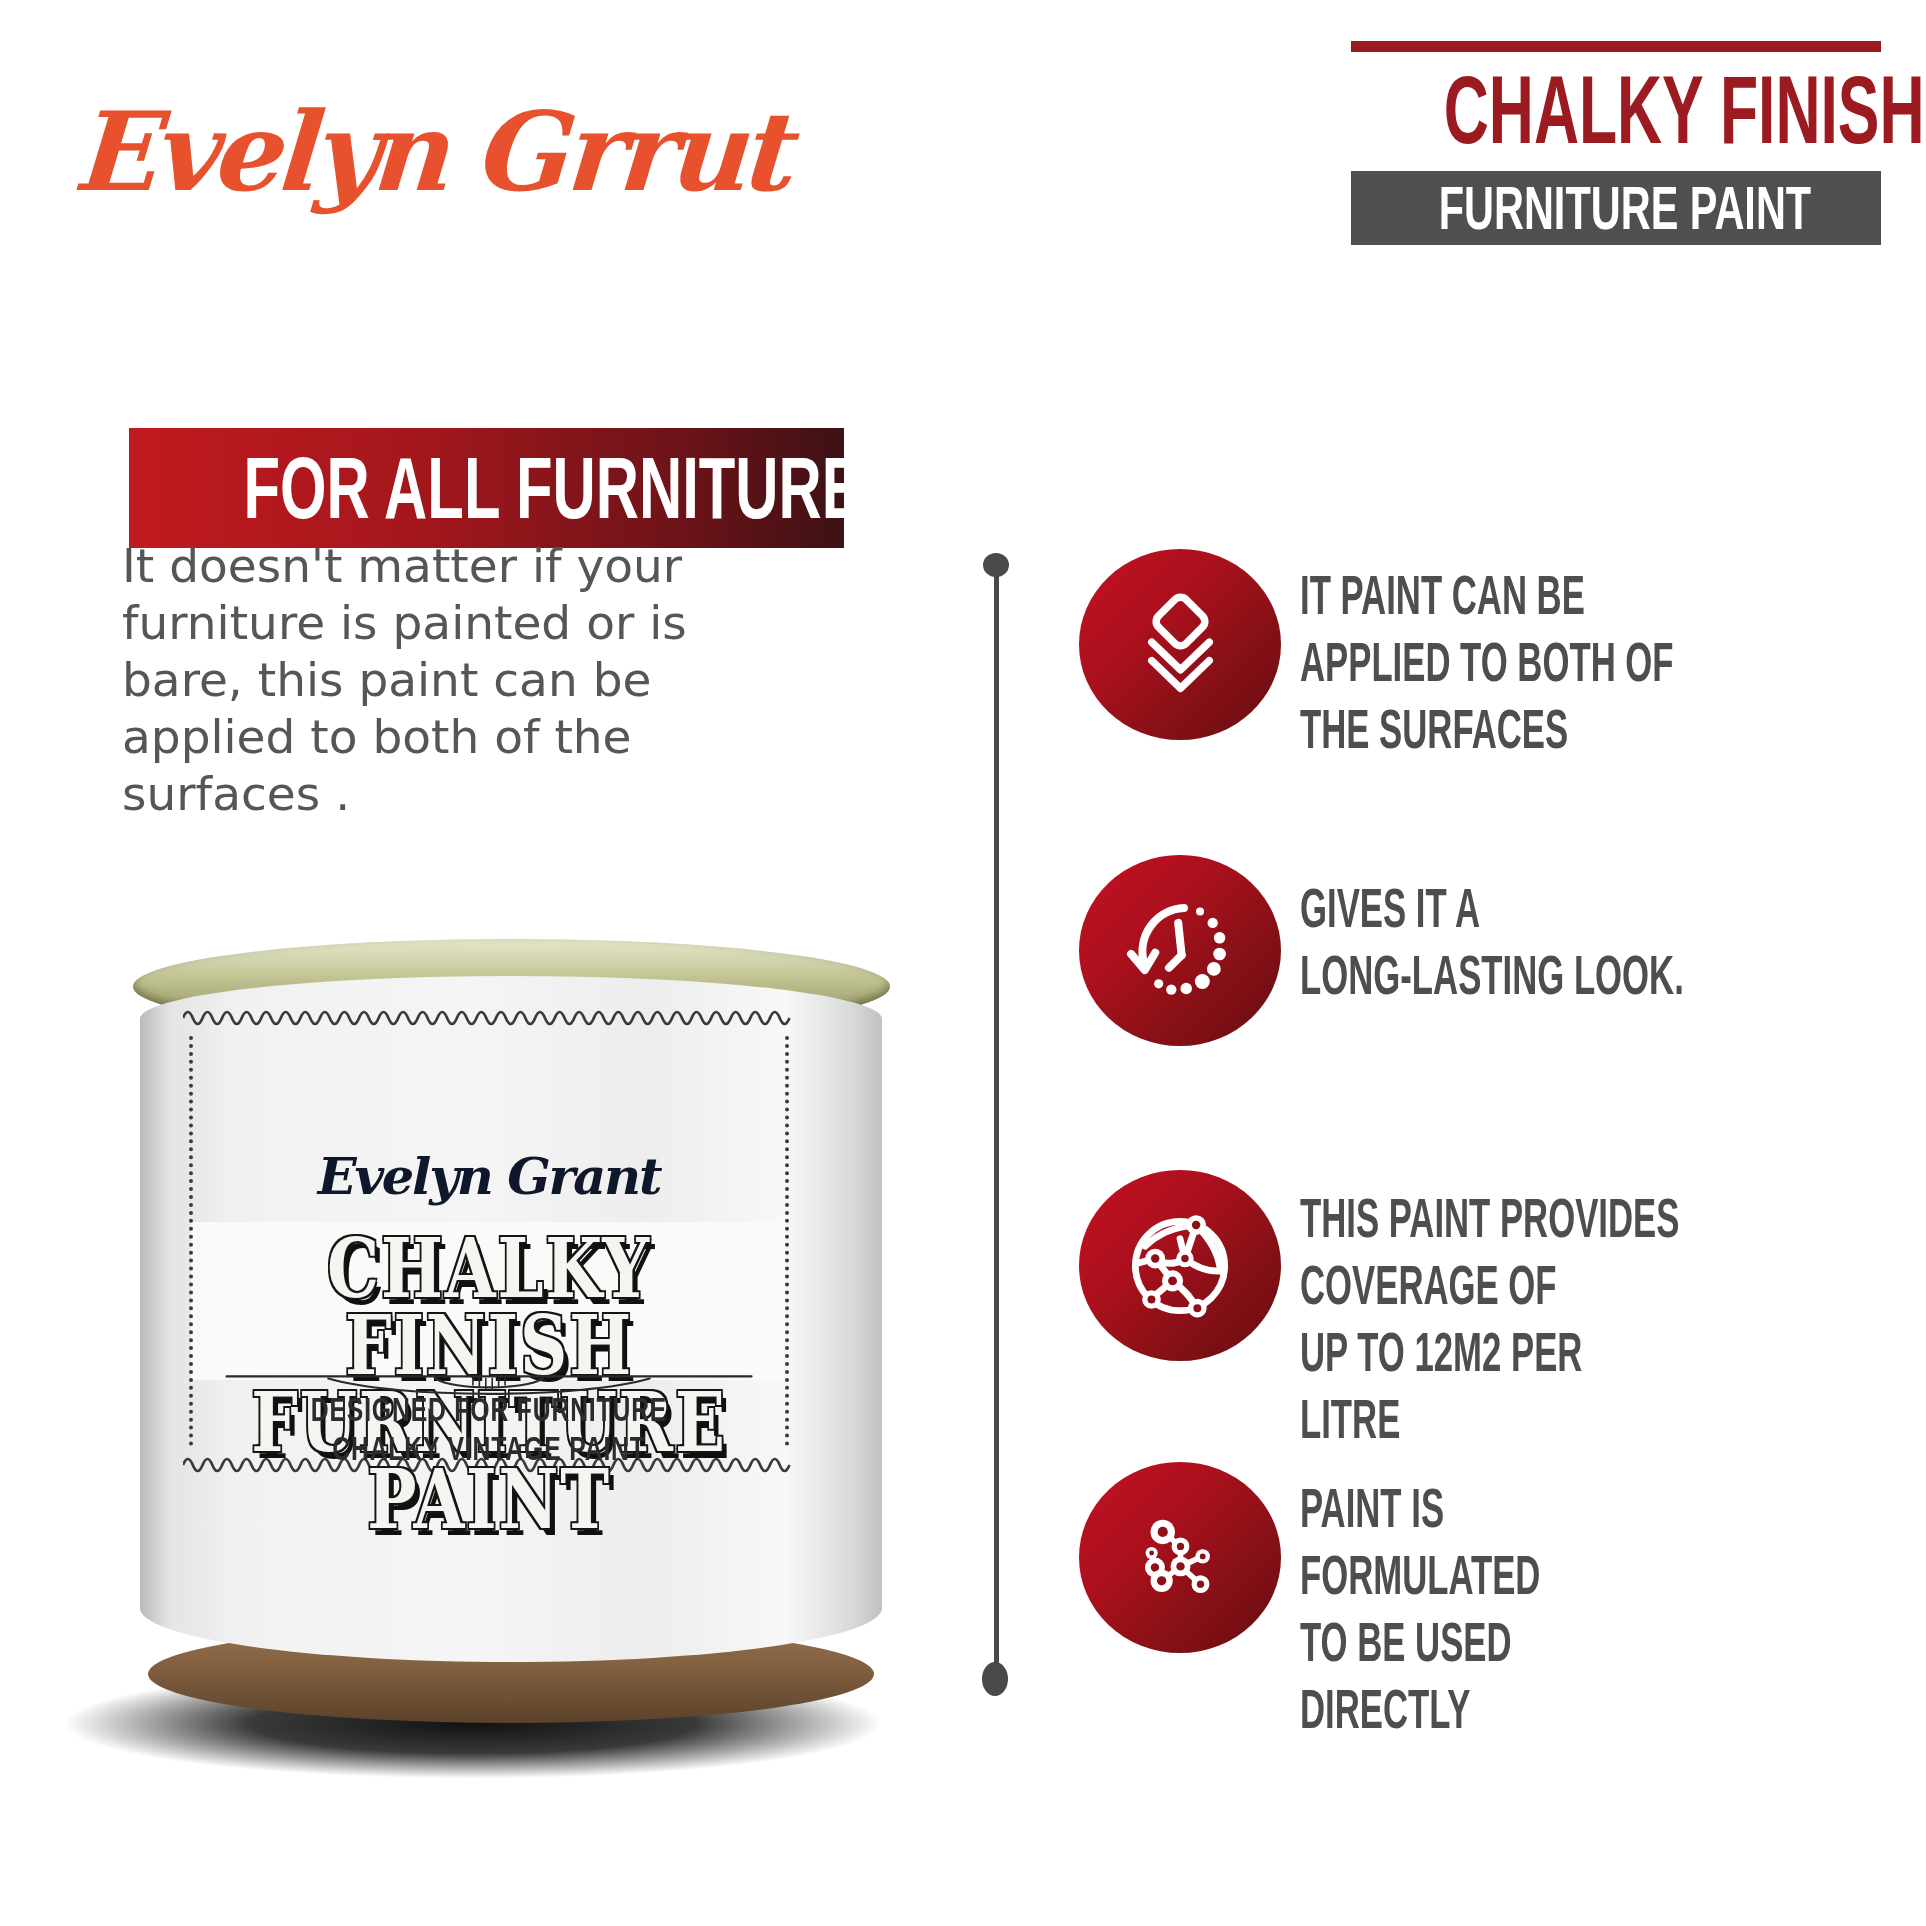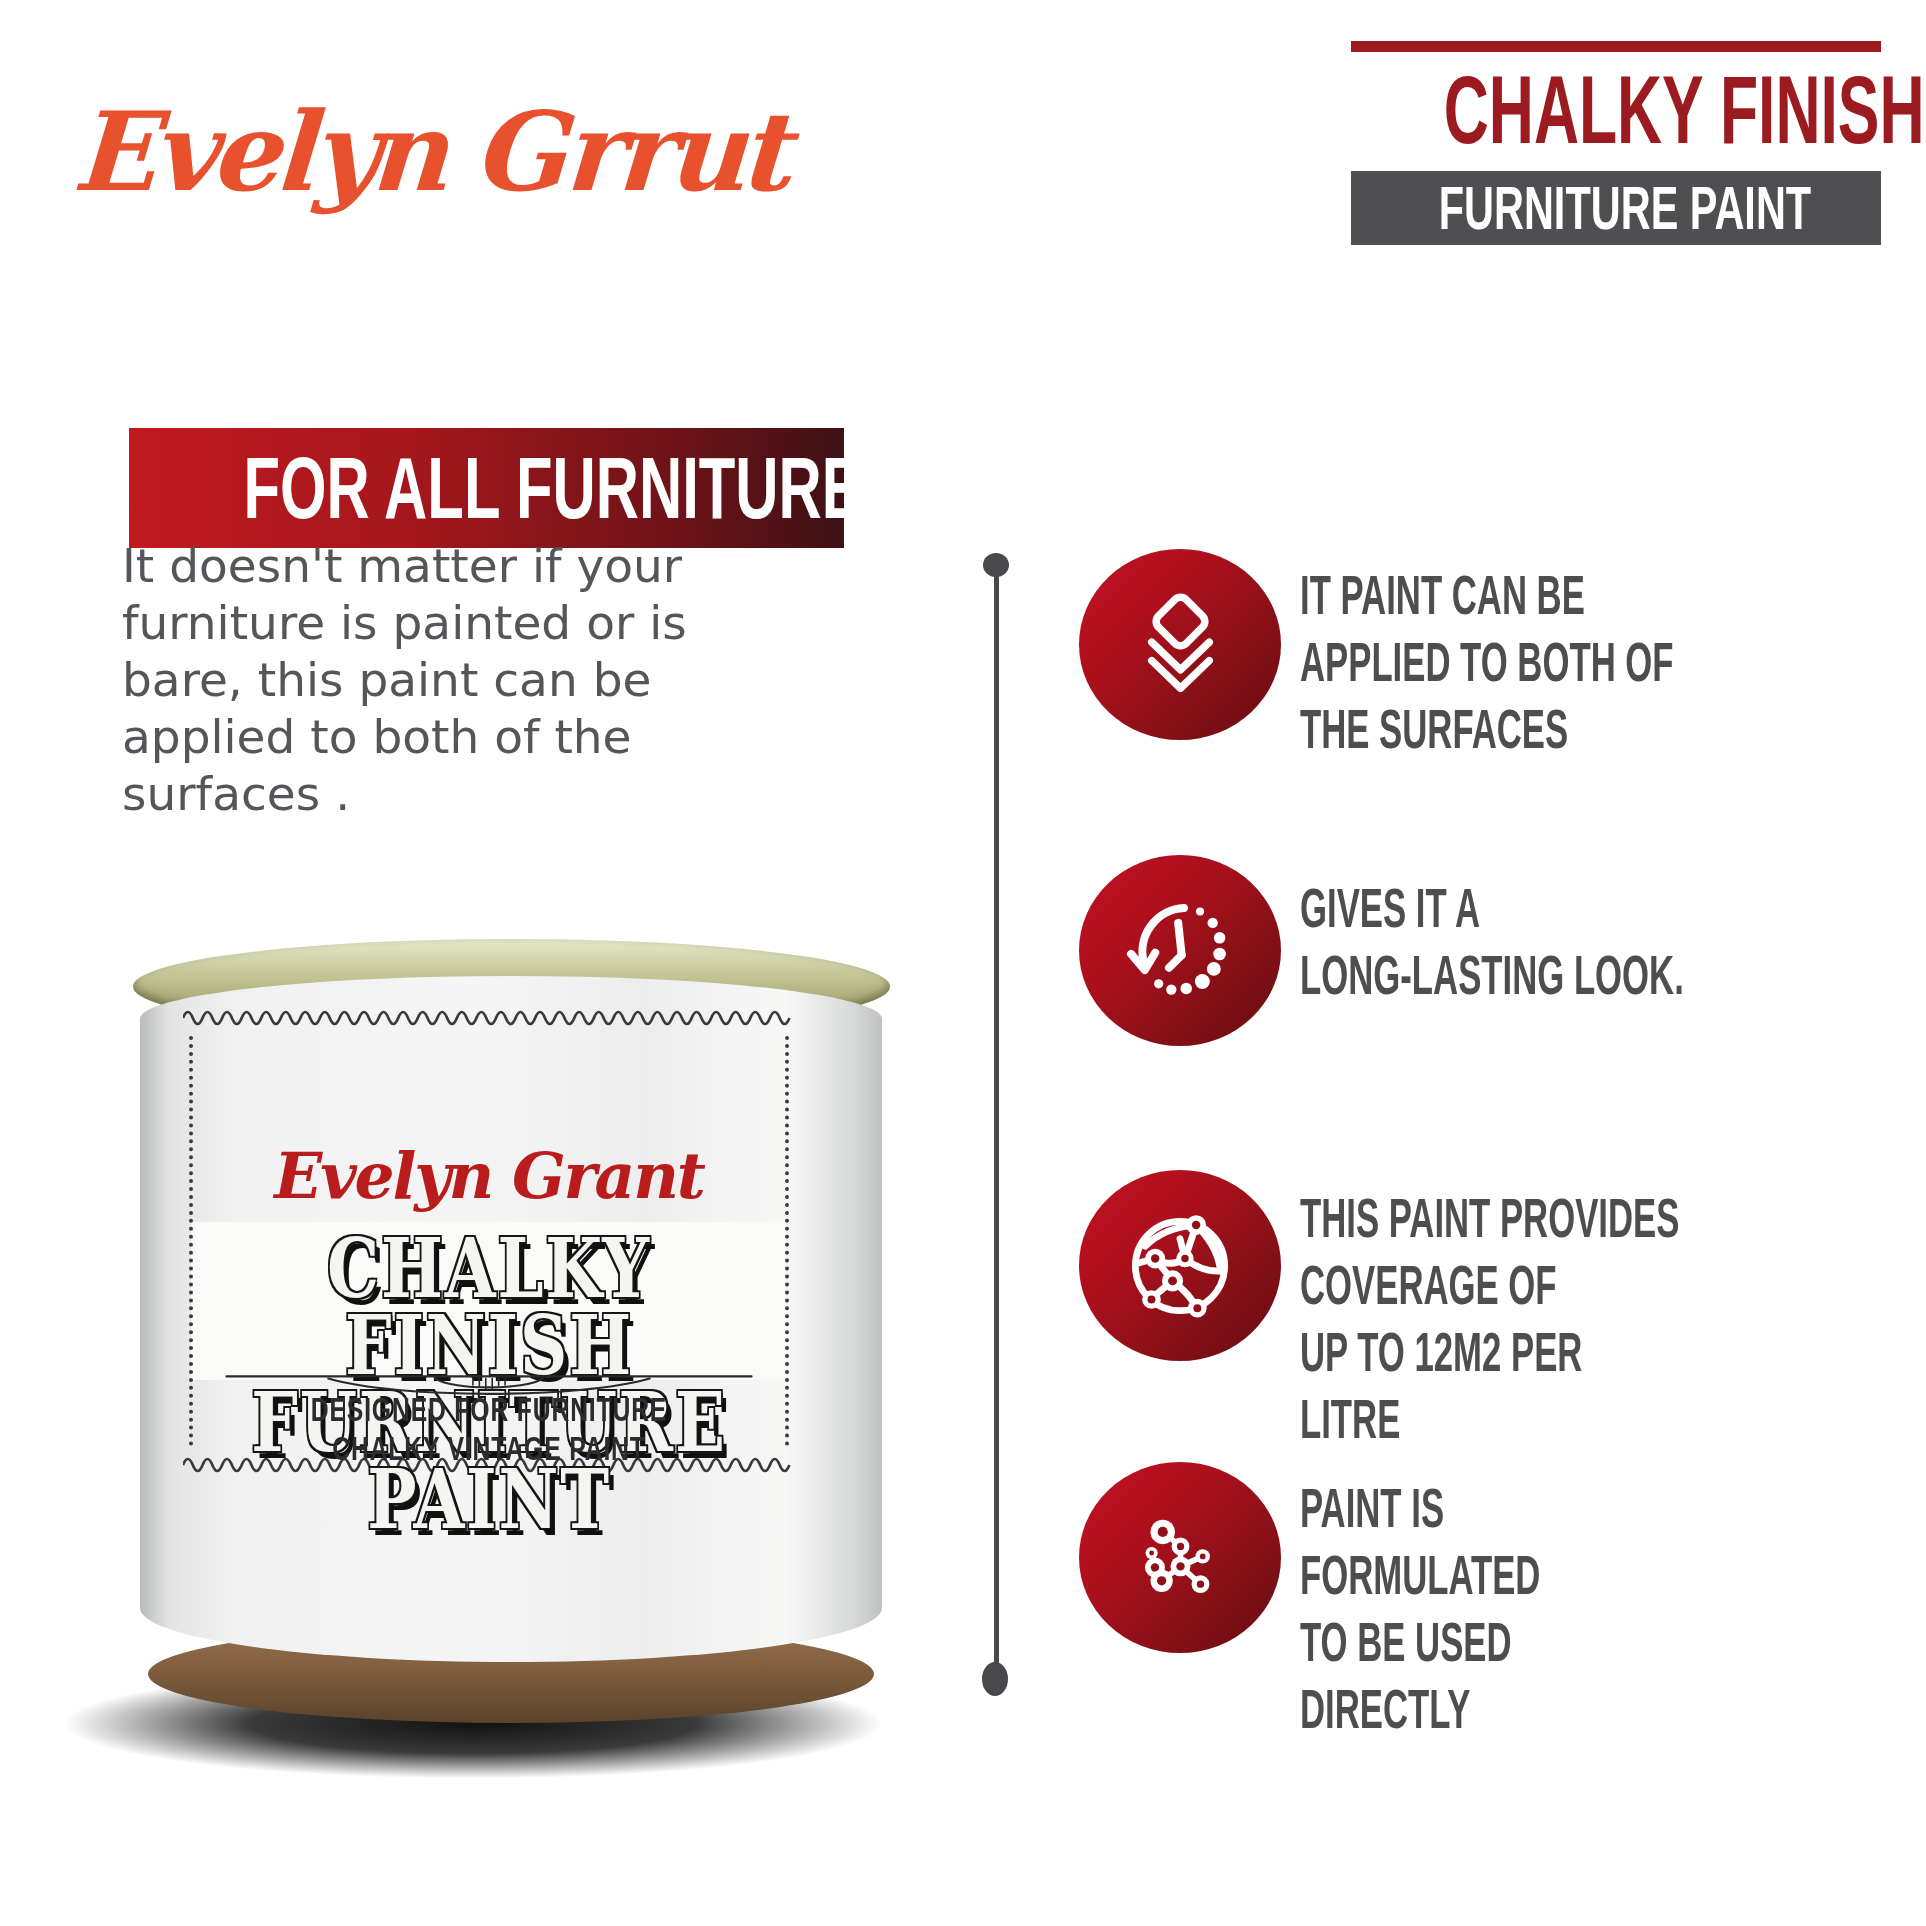"Evelyn Grant" .can-script { color: #b91c1c -> #0f172a; font-size: 63px -> 51px }
